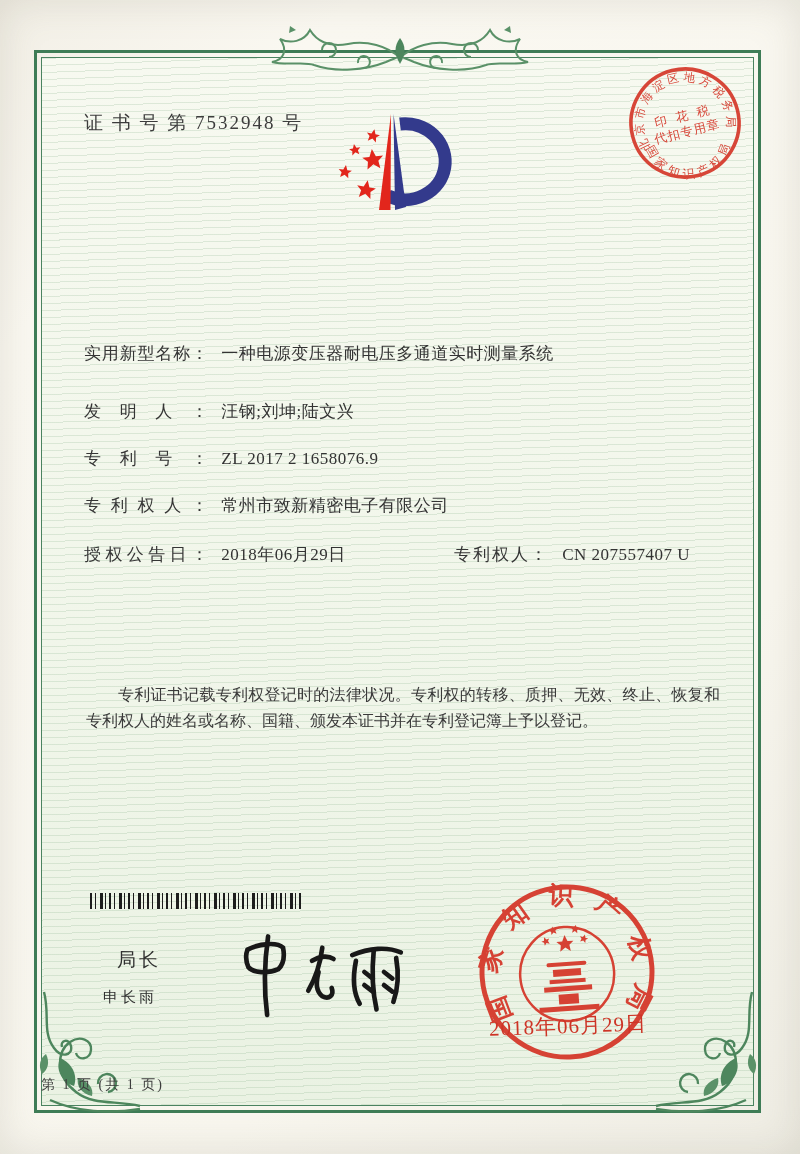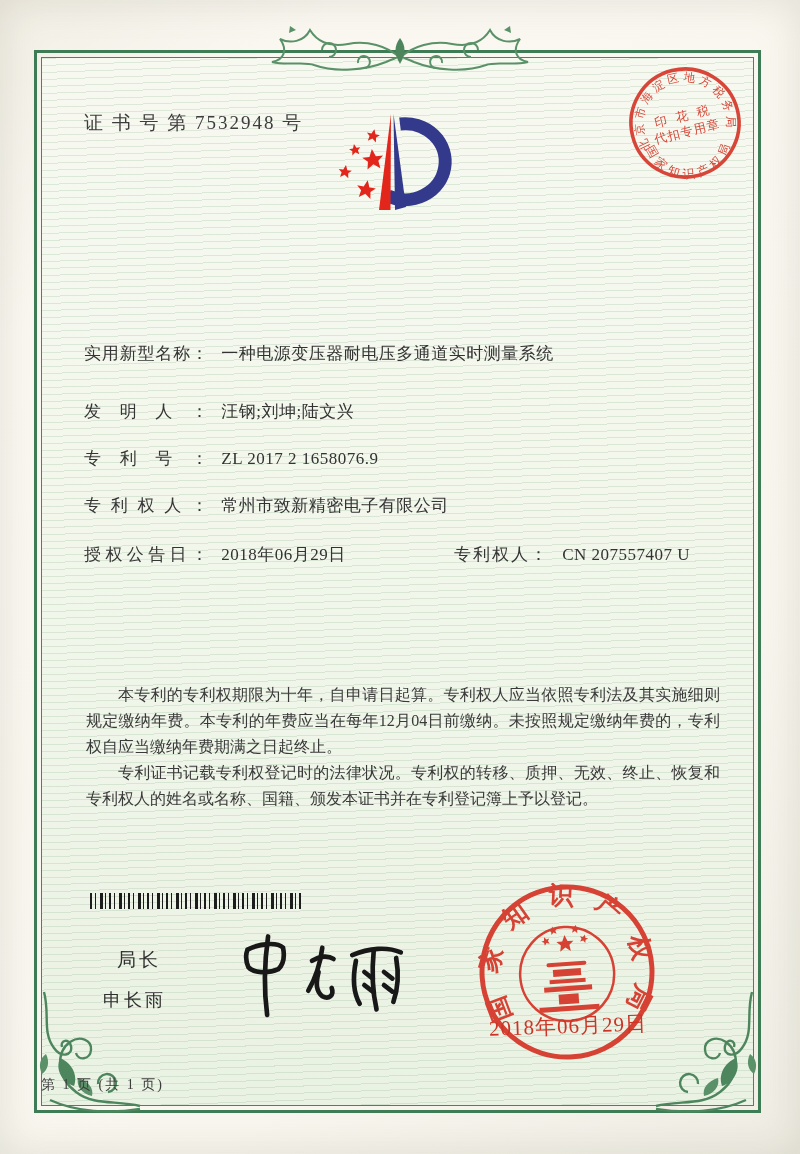"本专利的专利权期限为十年，自申请日起算。专利权人应当依照专利法及其实施细则规定缴" p { html: <p>本专利的专利权期限为十年，自申请日起算。专利权人应当依照专利法及其实施细则规定缴纳年费。本专利的年费应当在每年12月04日前缴纳。未按照规定缴纳年费的，专利权自应当缴纳年费期满之日起终止。</p> -> none }
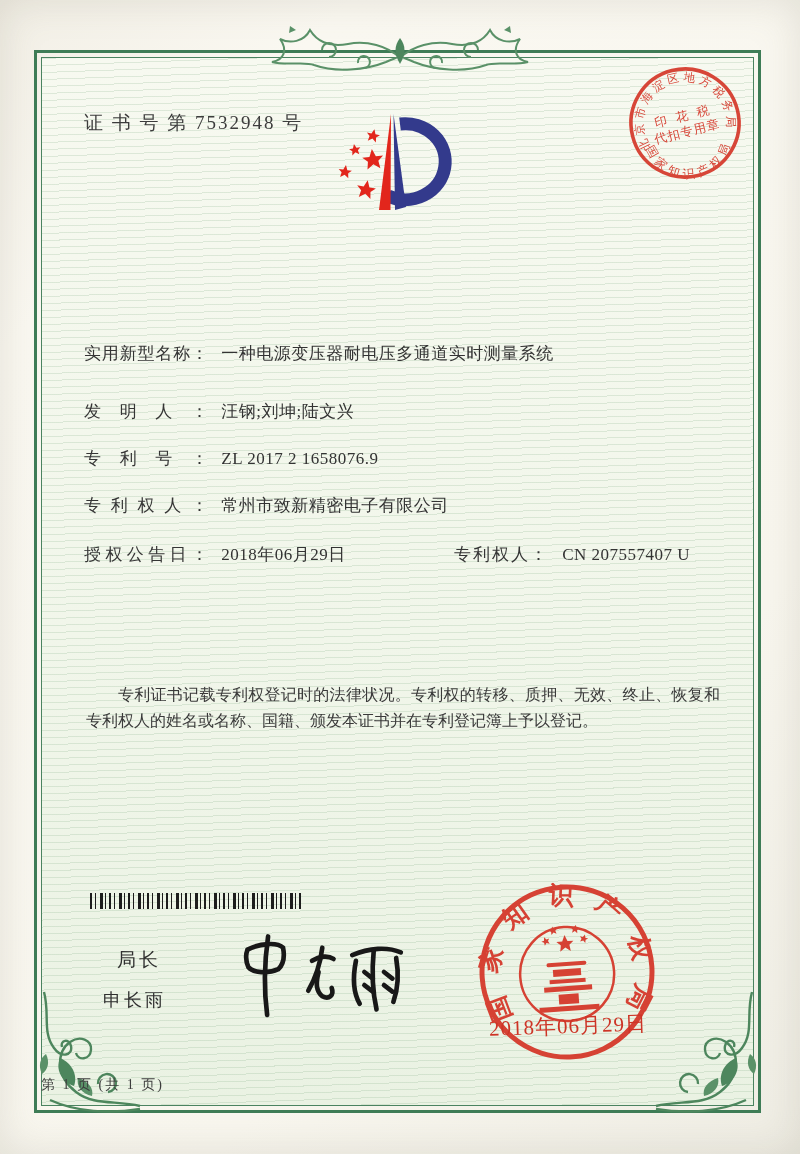"申长雨" .signer-name { font-size: 18px -> 15px }
